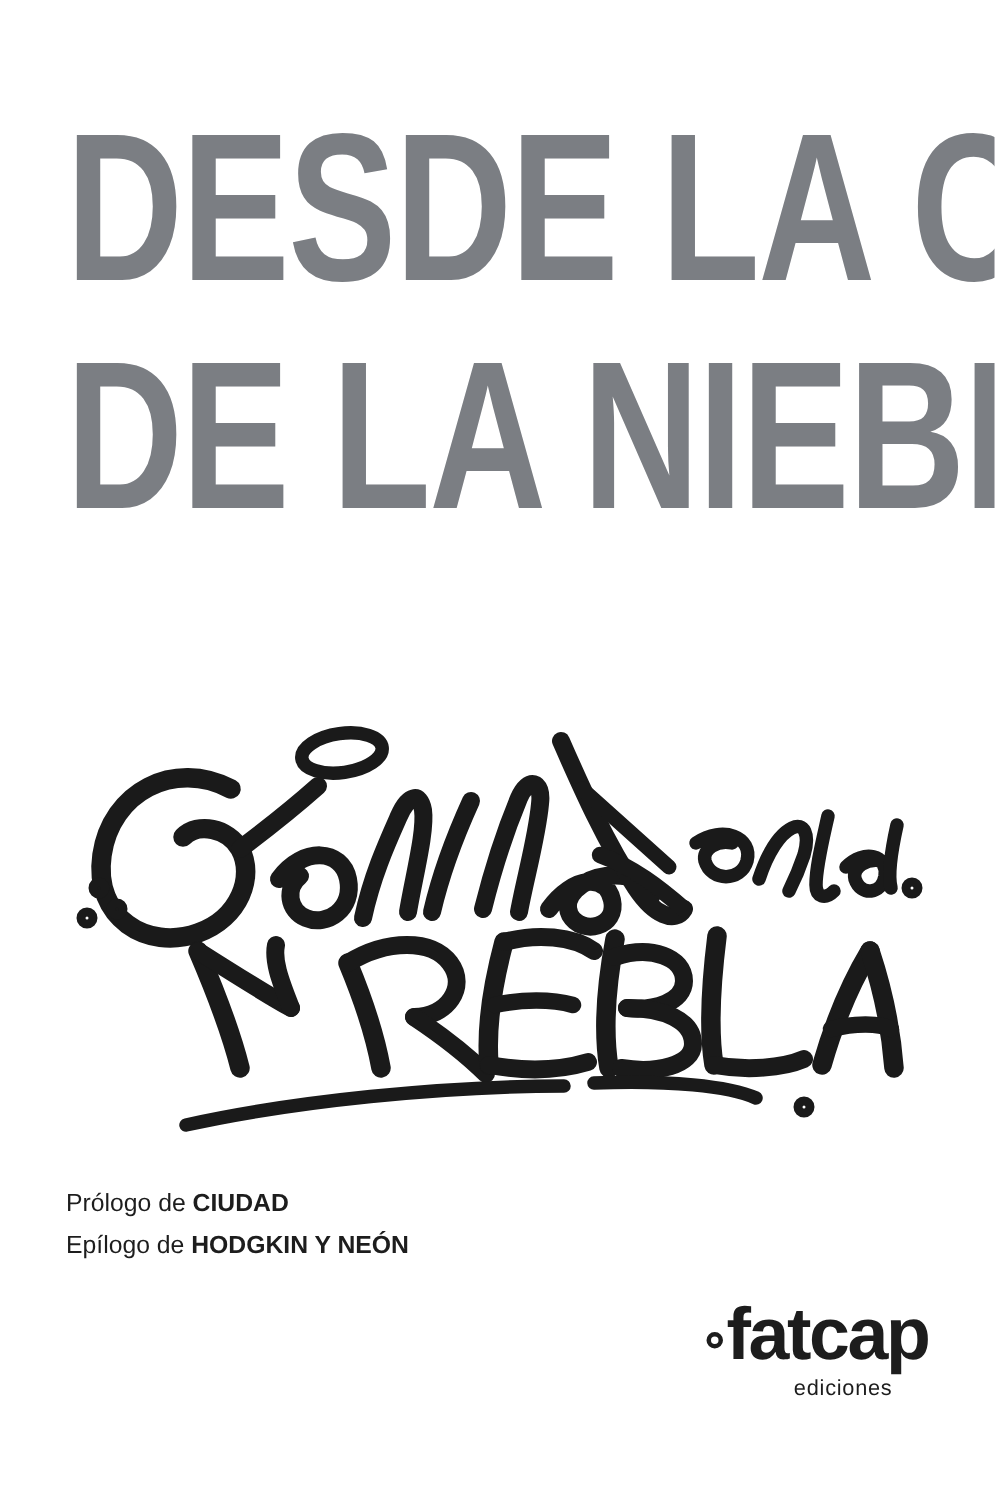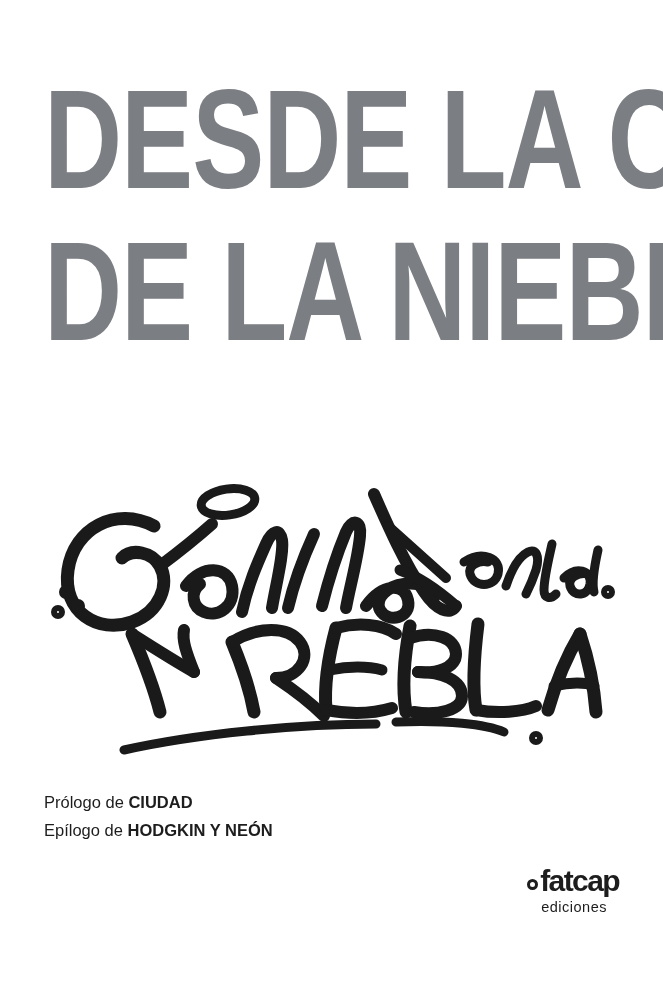"fatcap" .pub-name { font-size: 30px -> 49px }
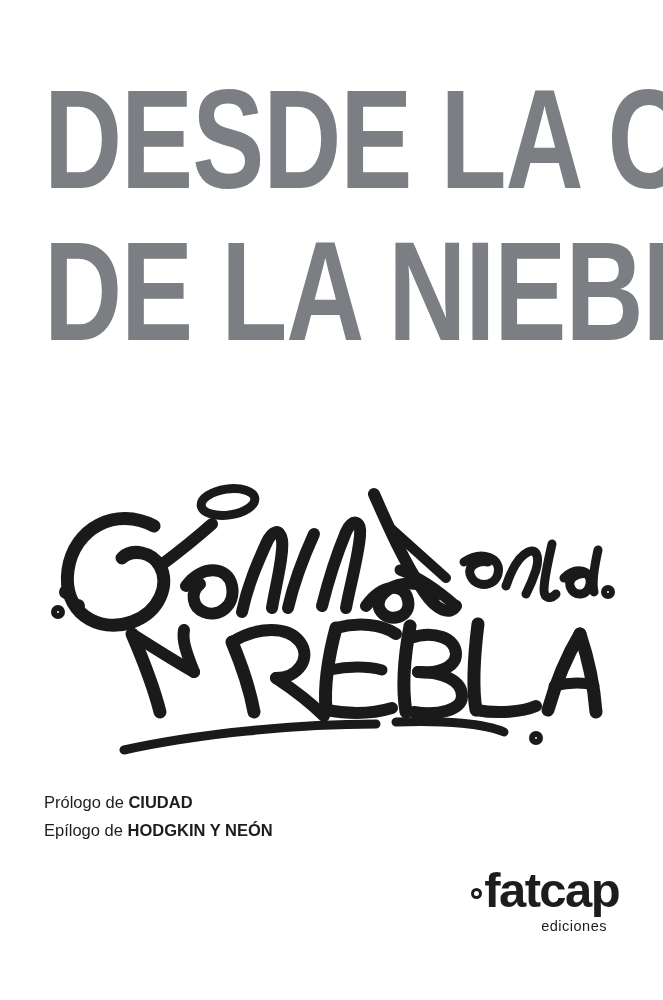"ediciones" .pub-sub { margin-right: 12px -> 24px }
